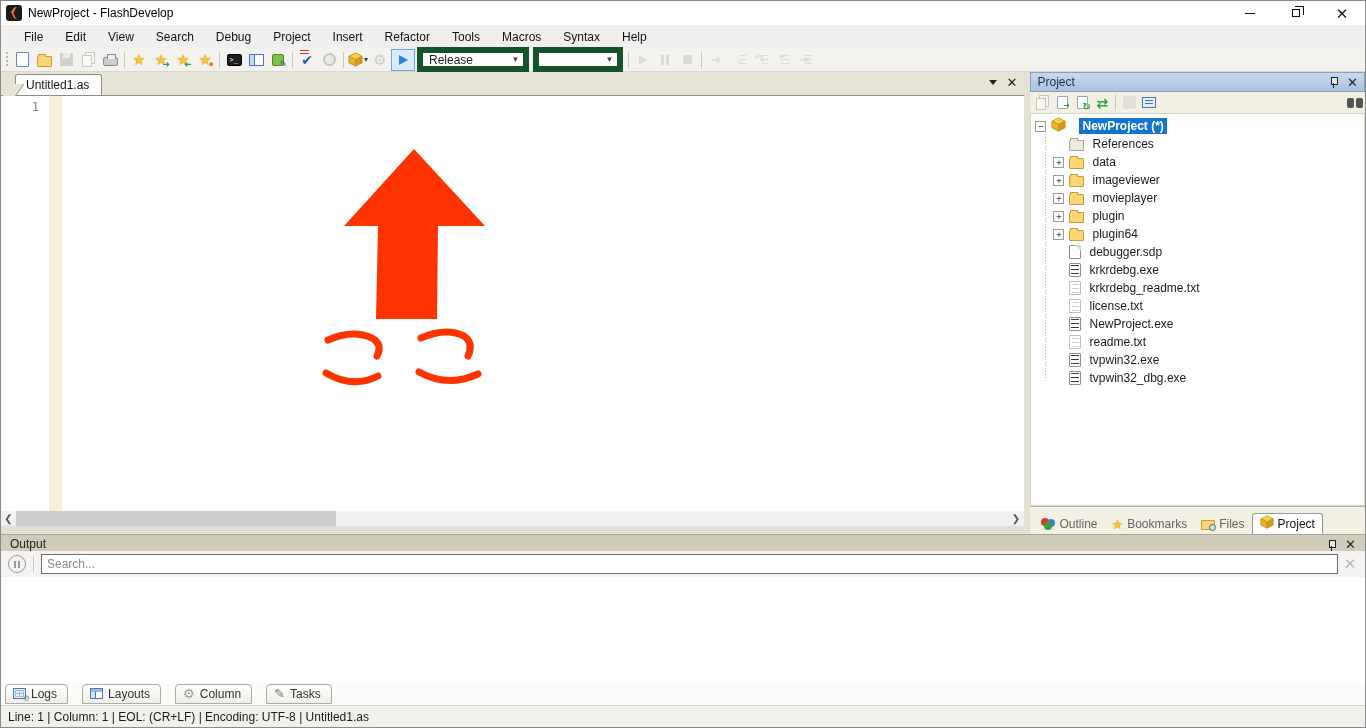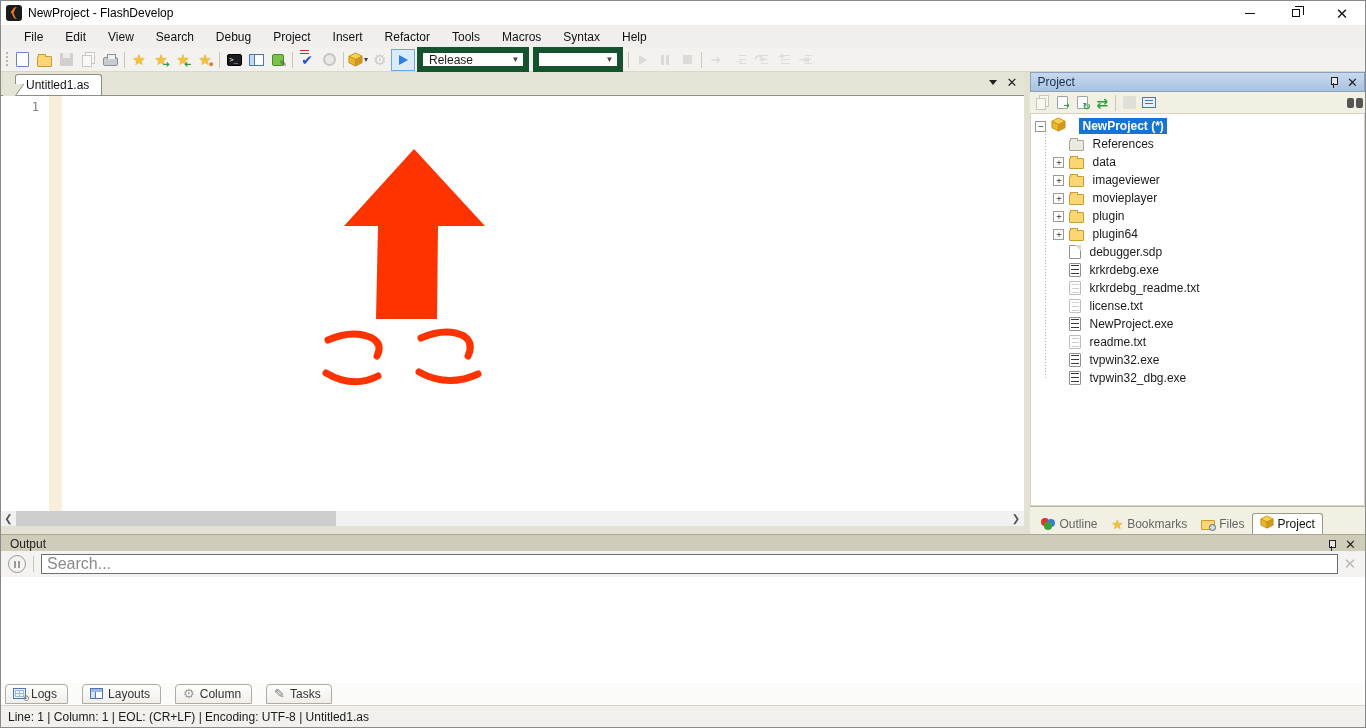"Search..." .search-input { font-size: 16px -> 12px }
